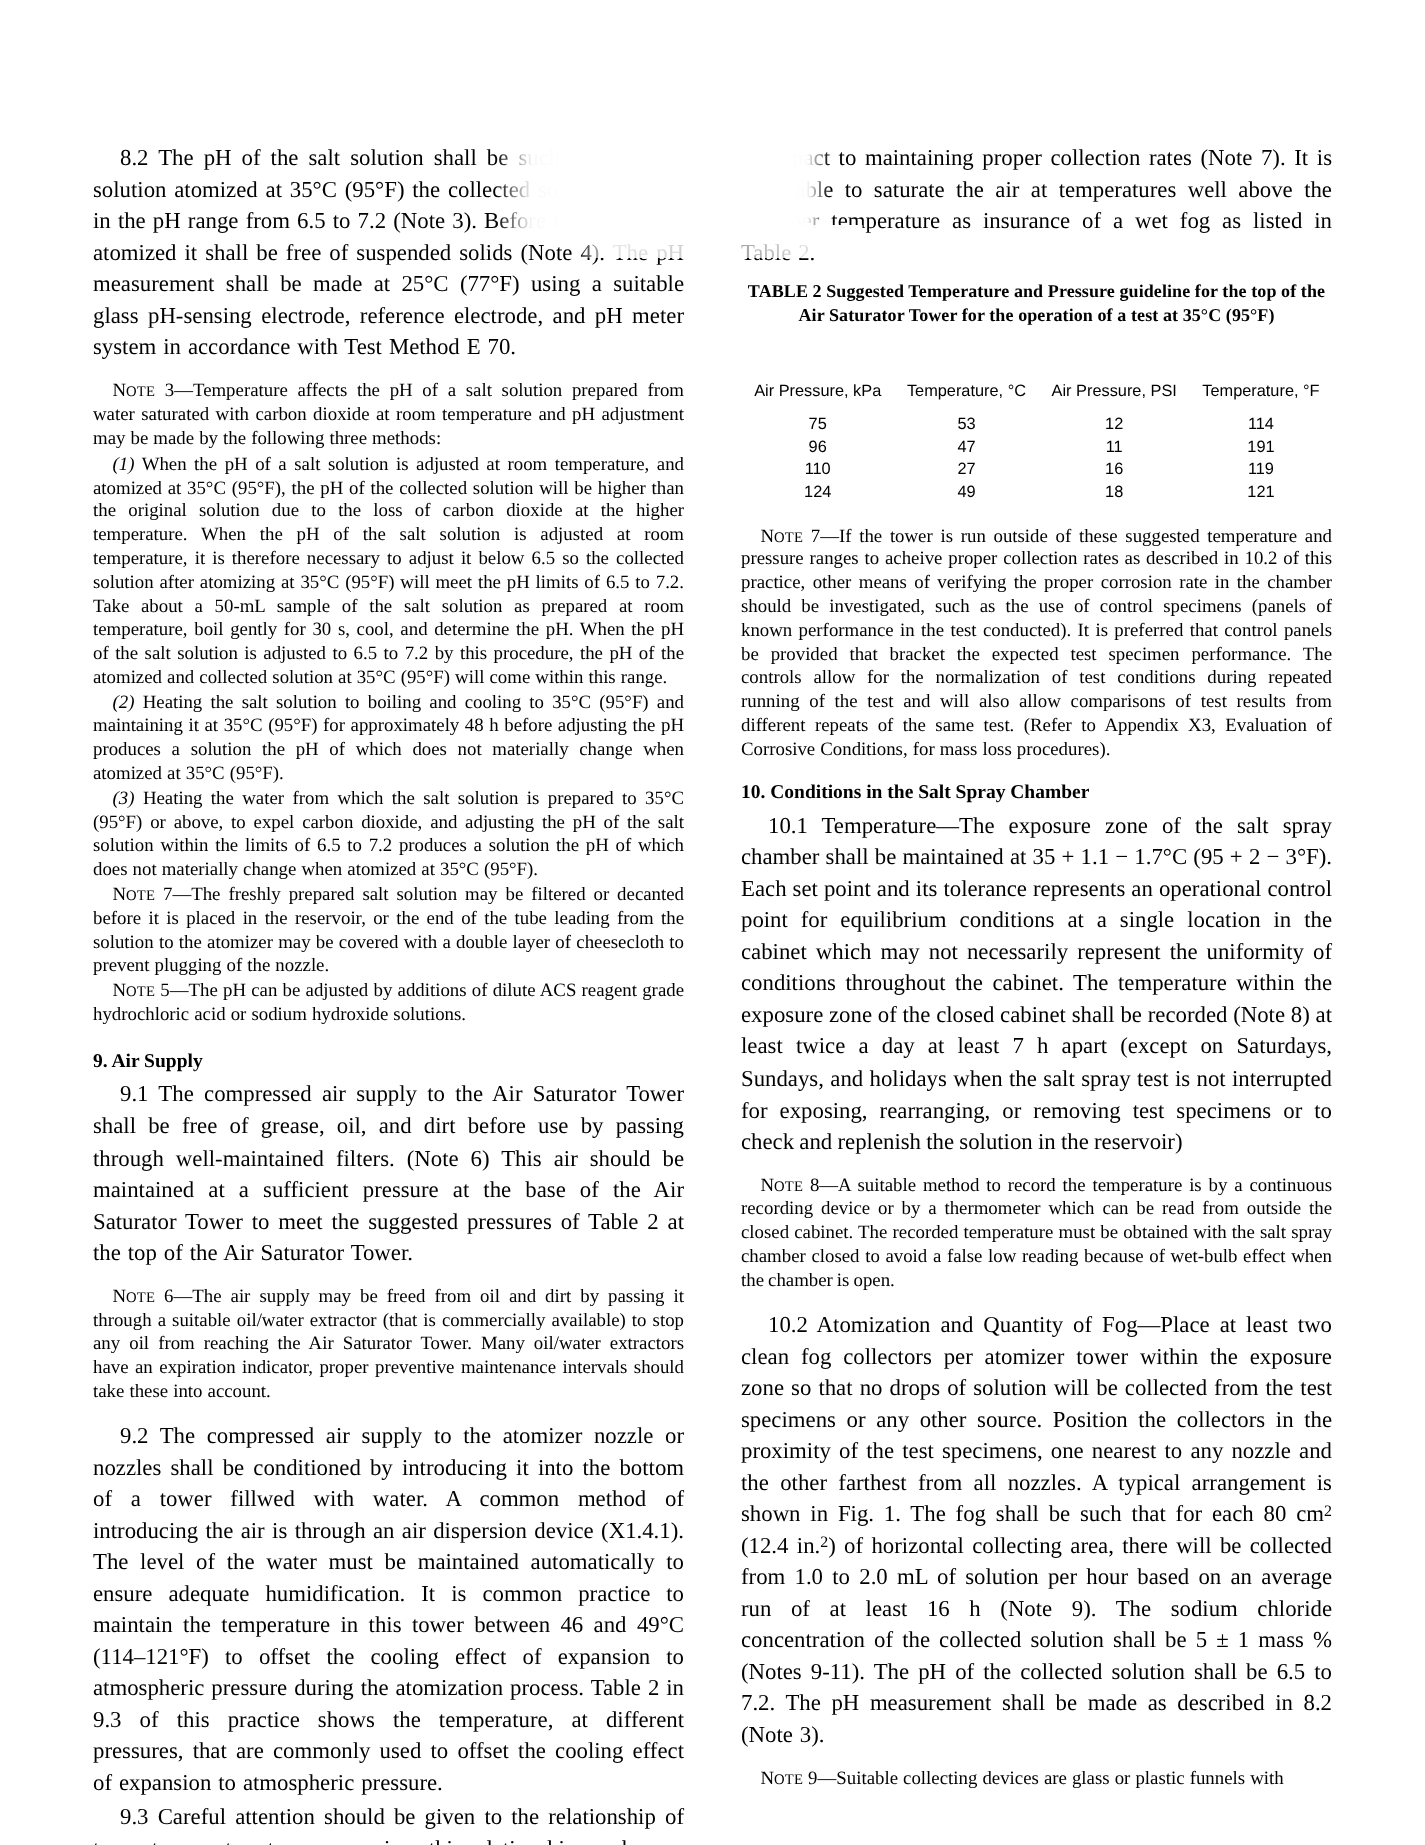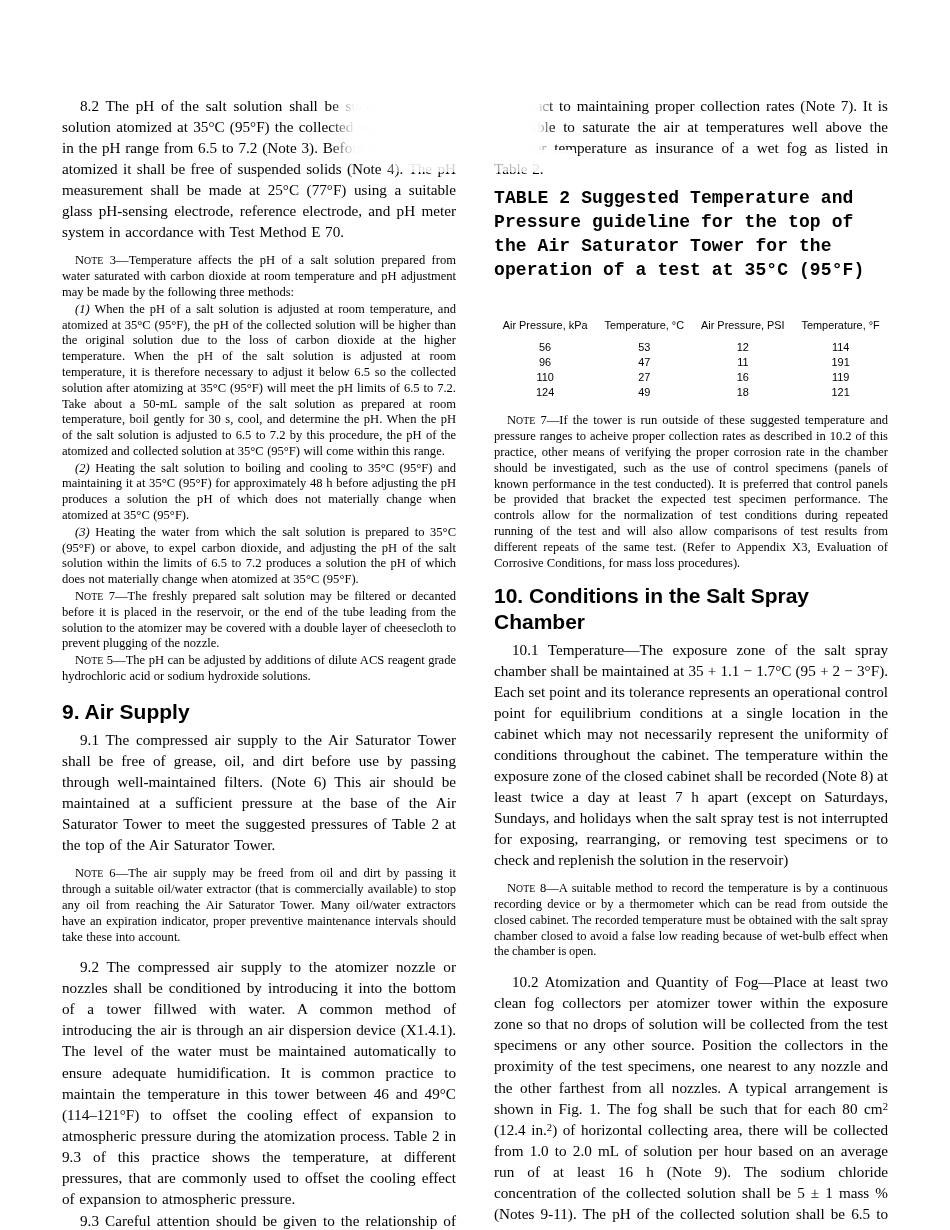"TABLE 2 Suggested Temperature and" .tbl-caption { font-family: Liberation Mono, monospace -> Liberation Serif, serif; font-size: 18px -> 12px; text-align: left -> center }
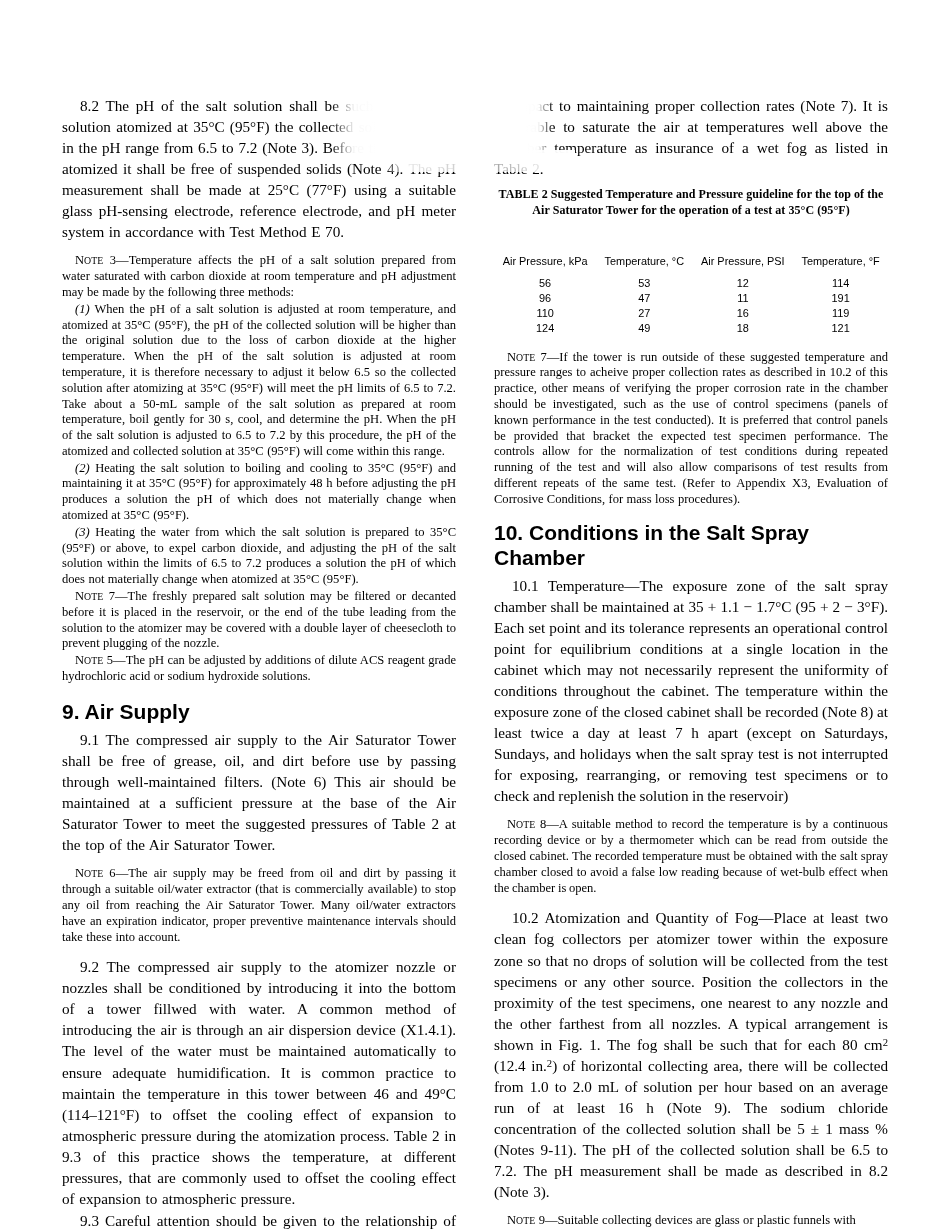"56" td { text: 56 -> 75 }
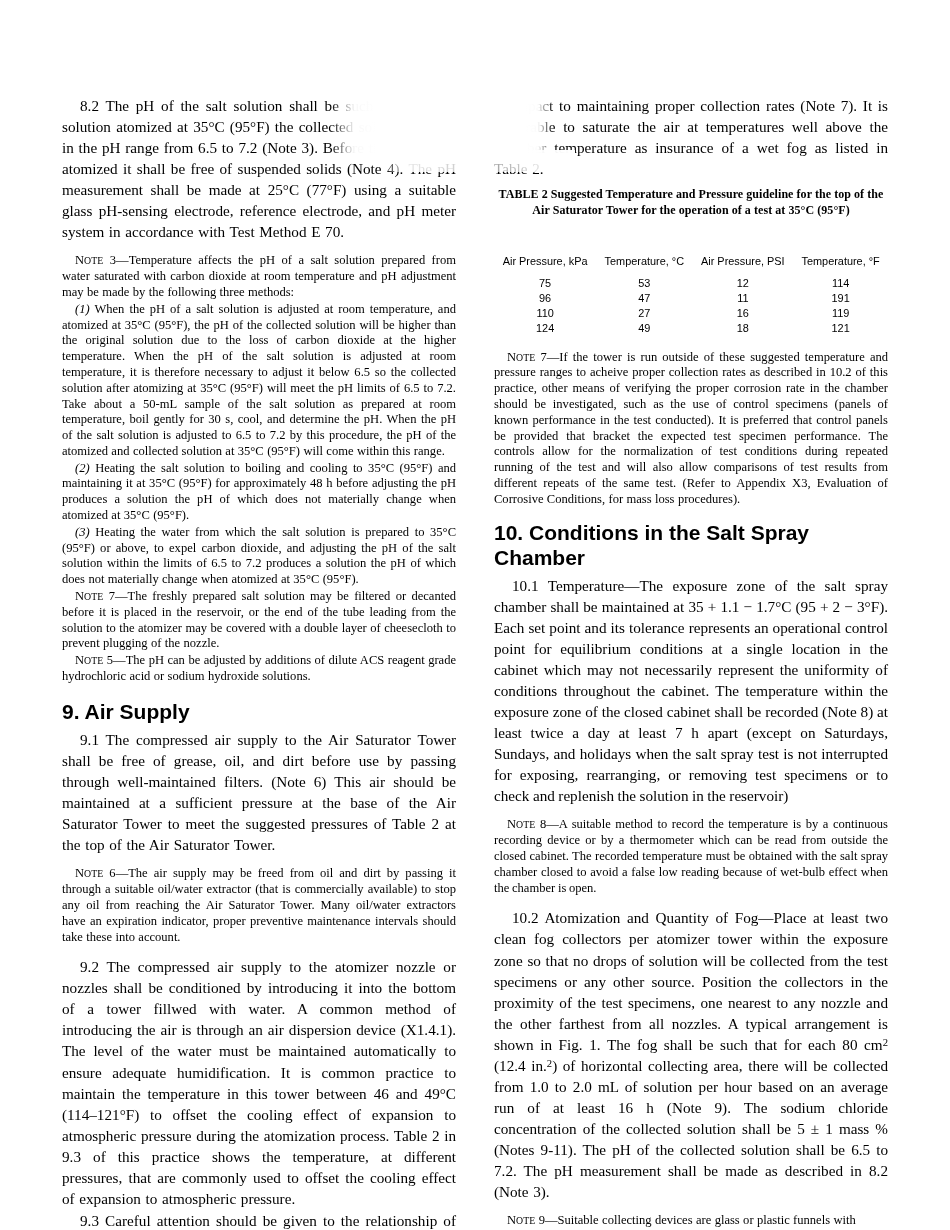"10. Conditions in the Salt" h2.sec-head { font-family: Liberation Sans, sans-serif -> Liberation Serif, serif; font-size: 21px -> 13px }
